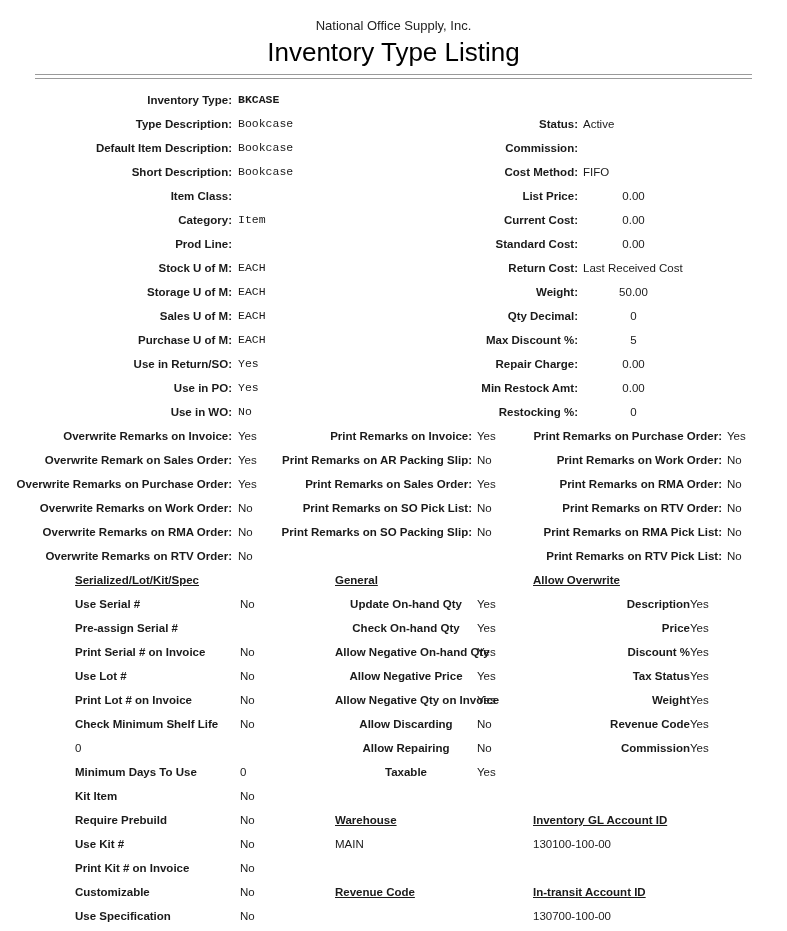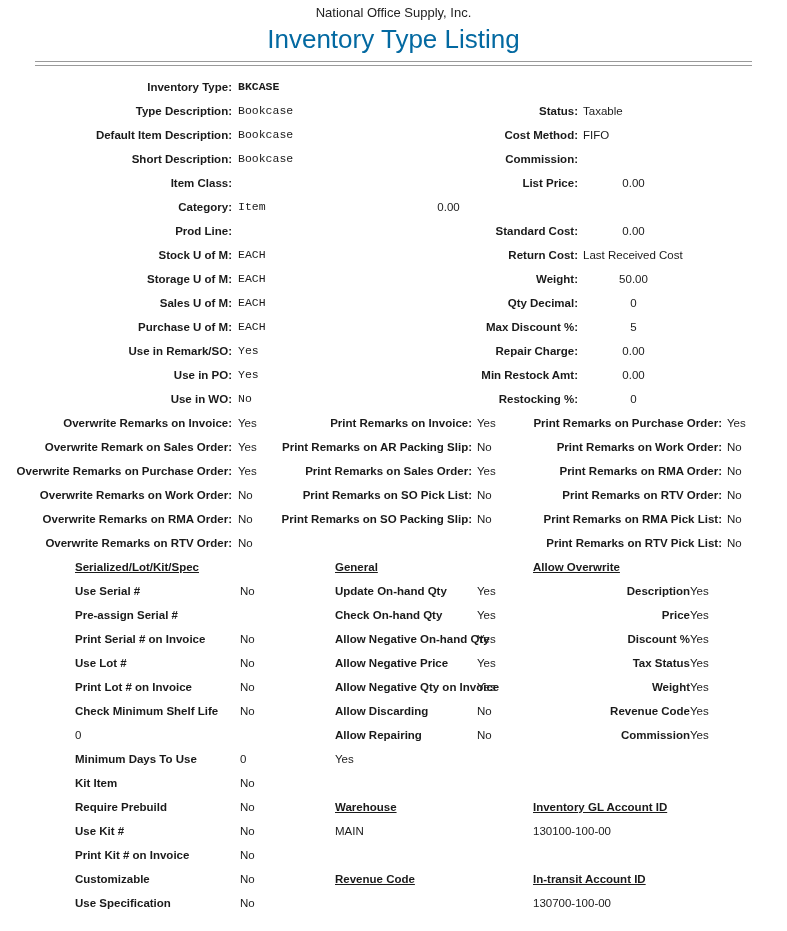"National Office Supply, Inc." .company { padding-top: 5px -> 18px }
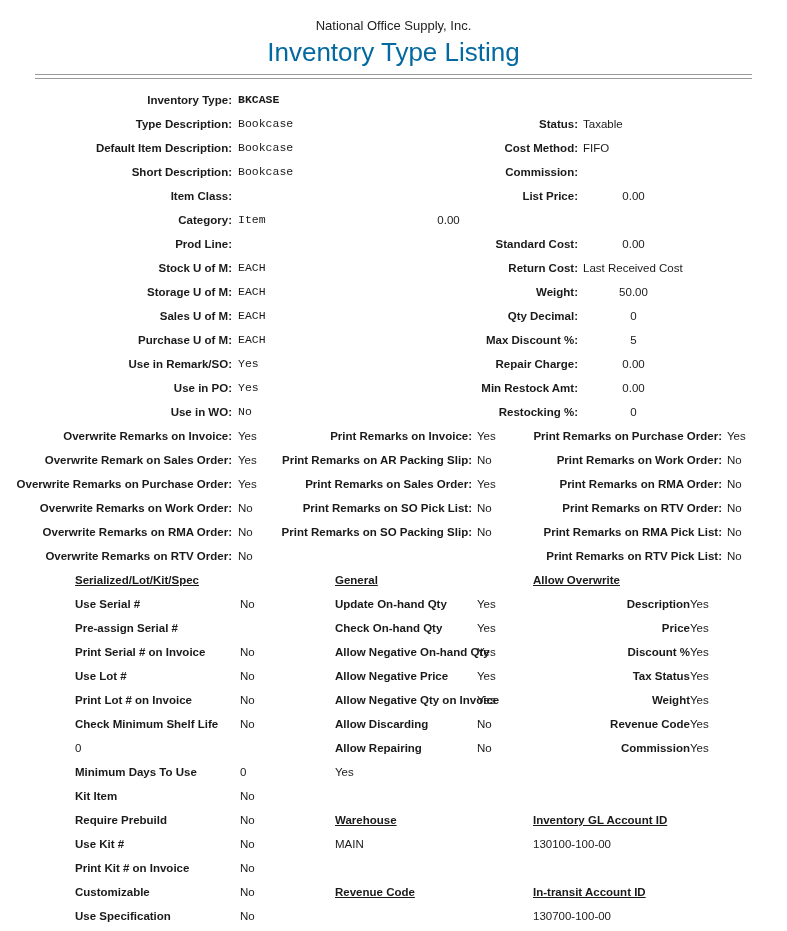"Inventory Type Listing" .title { color: #0369a1 -> #000000 }
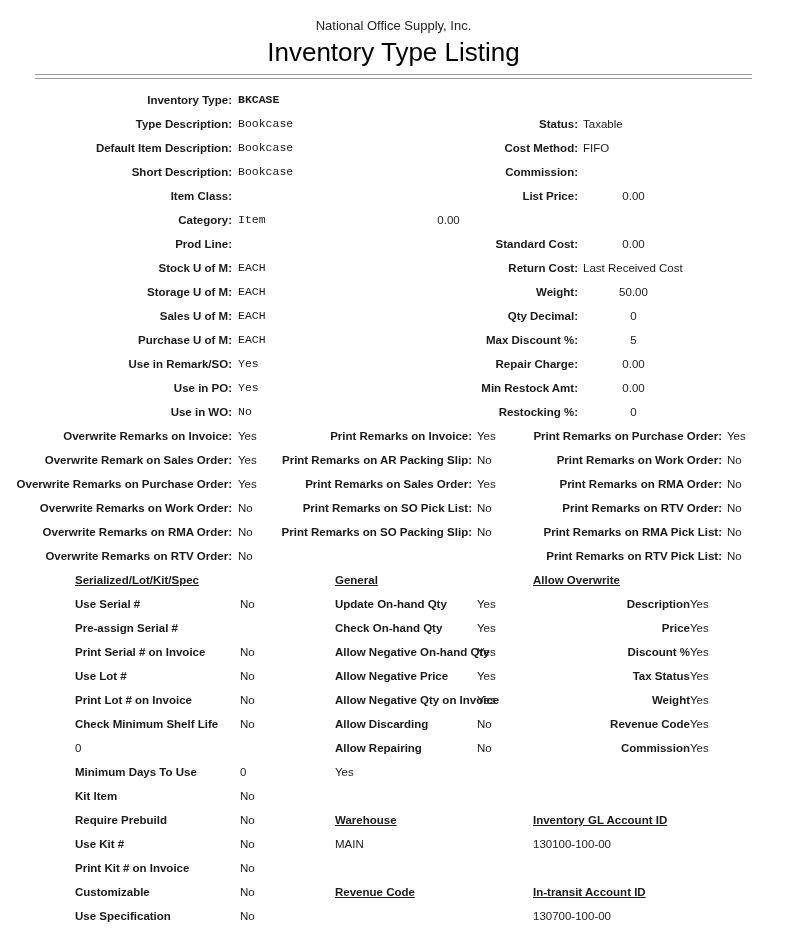"Taxable" span.val { text: Taxable -> Active }
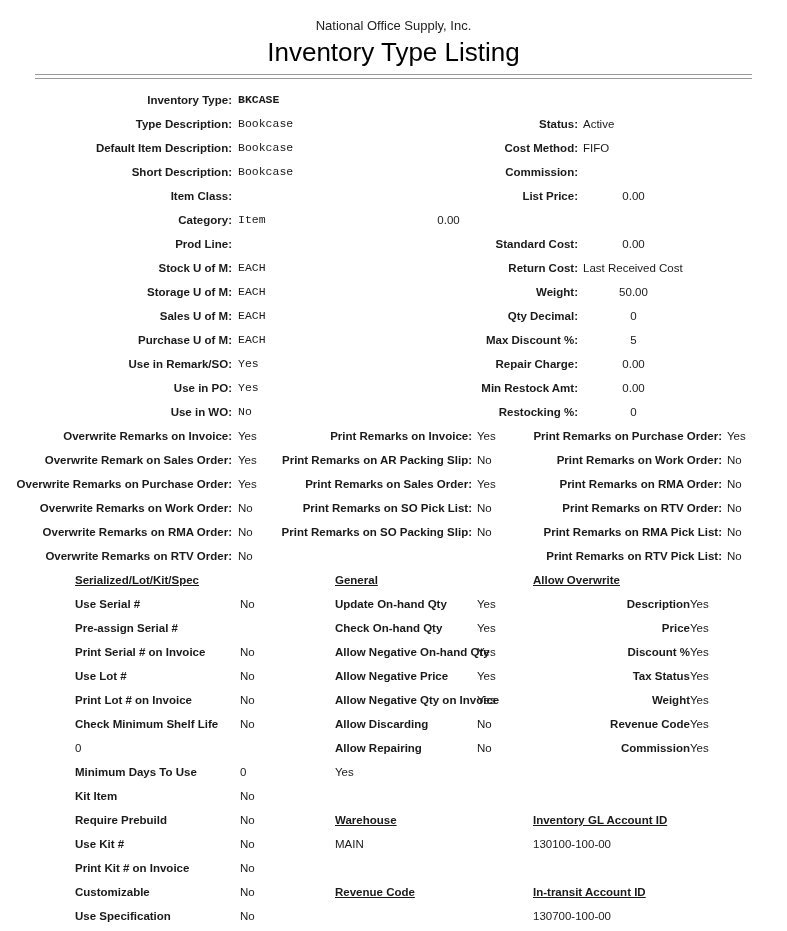"Cost Method:" div.row { order: before "Commission:" -> after "Commission:" }
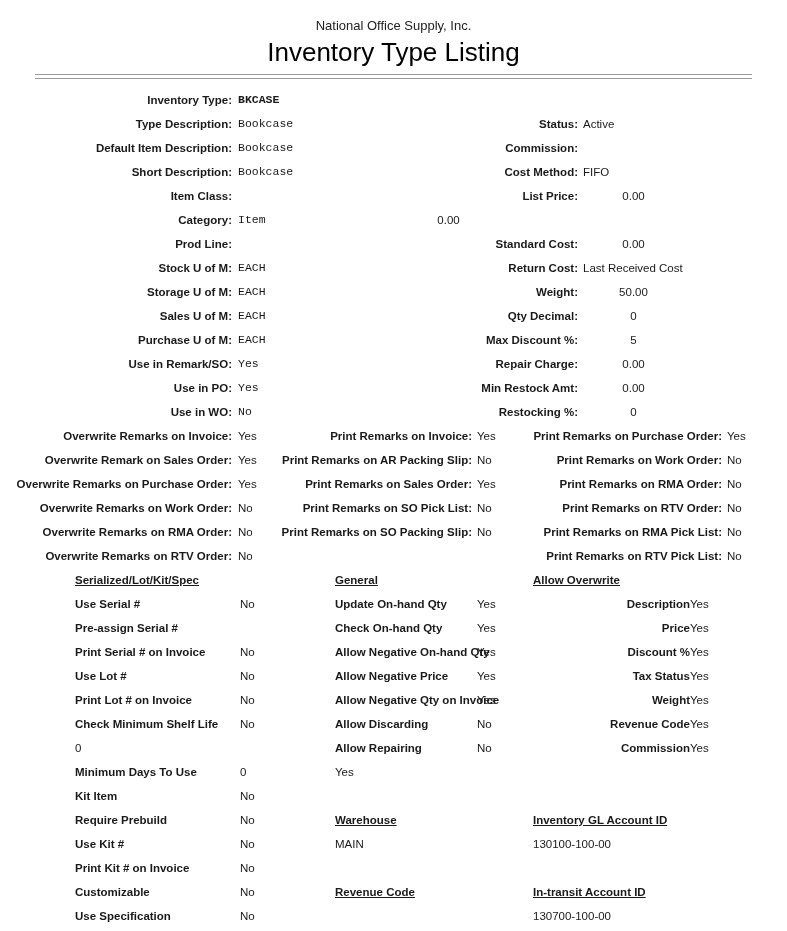"Current Cost:" span.lbl { html: none -> <span>Current Cost:</span> }
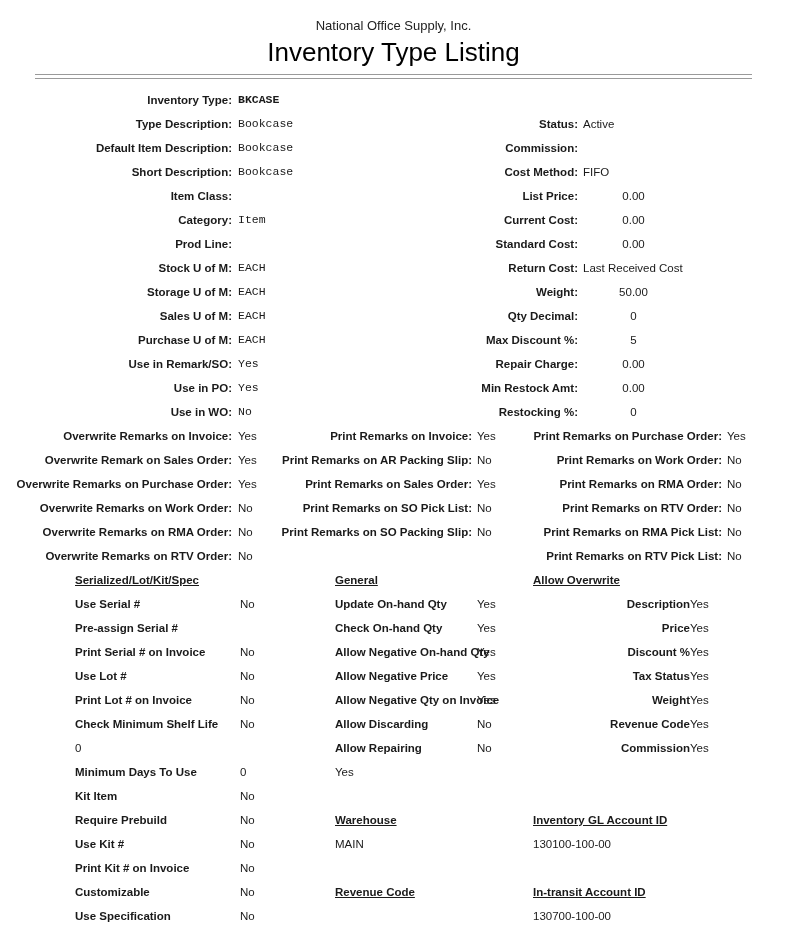"Use in Remark/SO:" span.lbl { text: Remark/SO -> Return/SO }
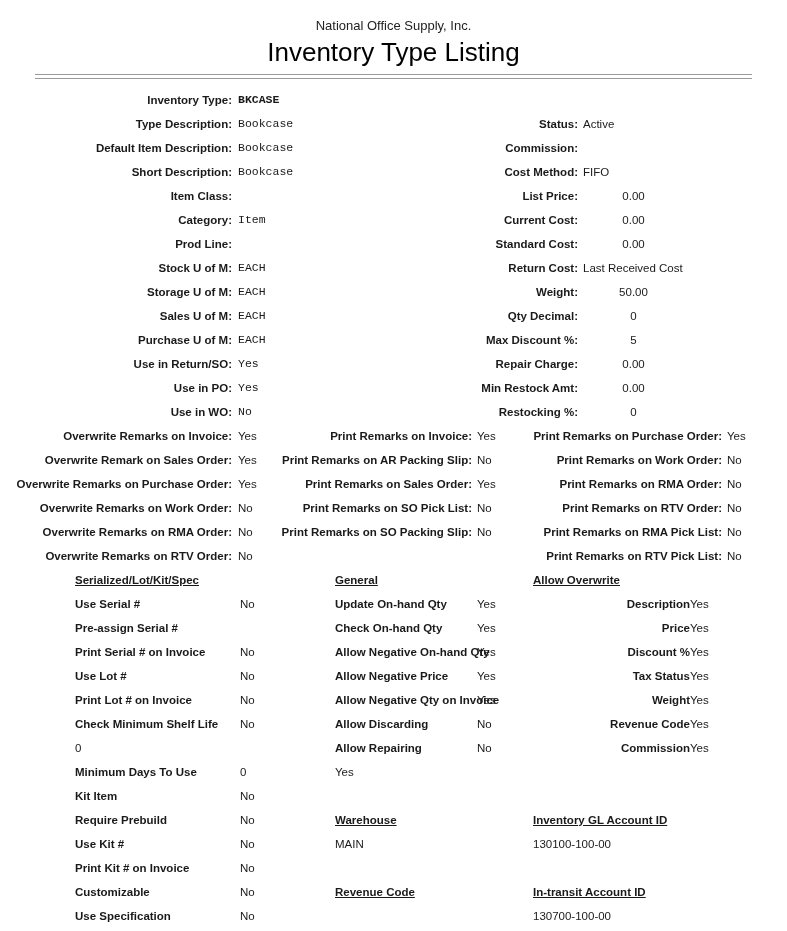"Update On-hand Qty" .clb .lbl2 { text-align: none -> center }
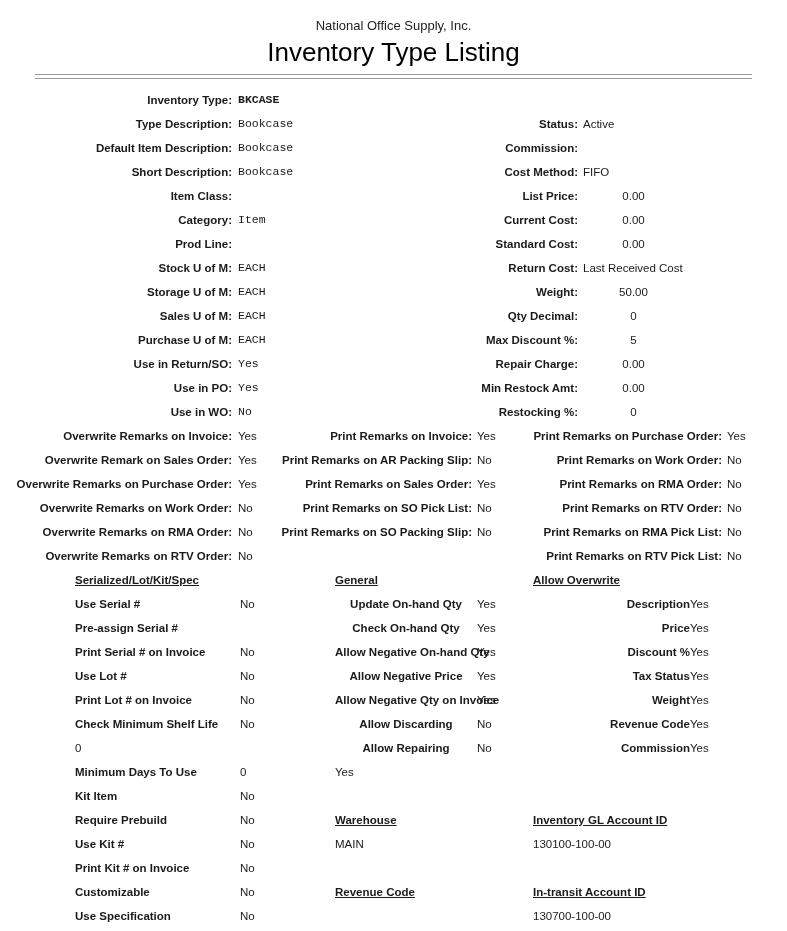"Taxable" span.lbl2 { html: none -> <span>Taxable</span> }
